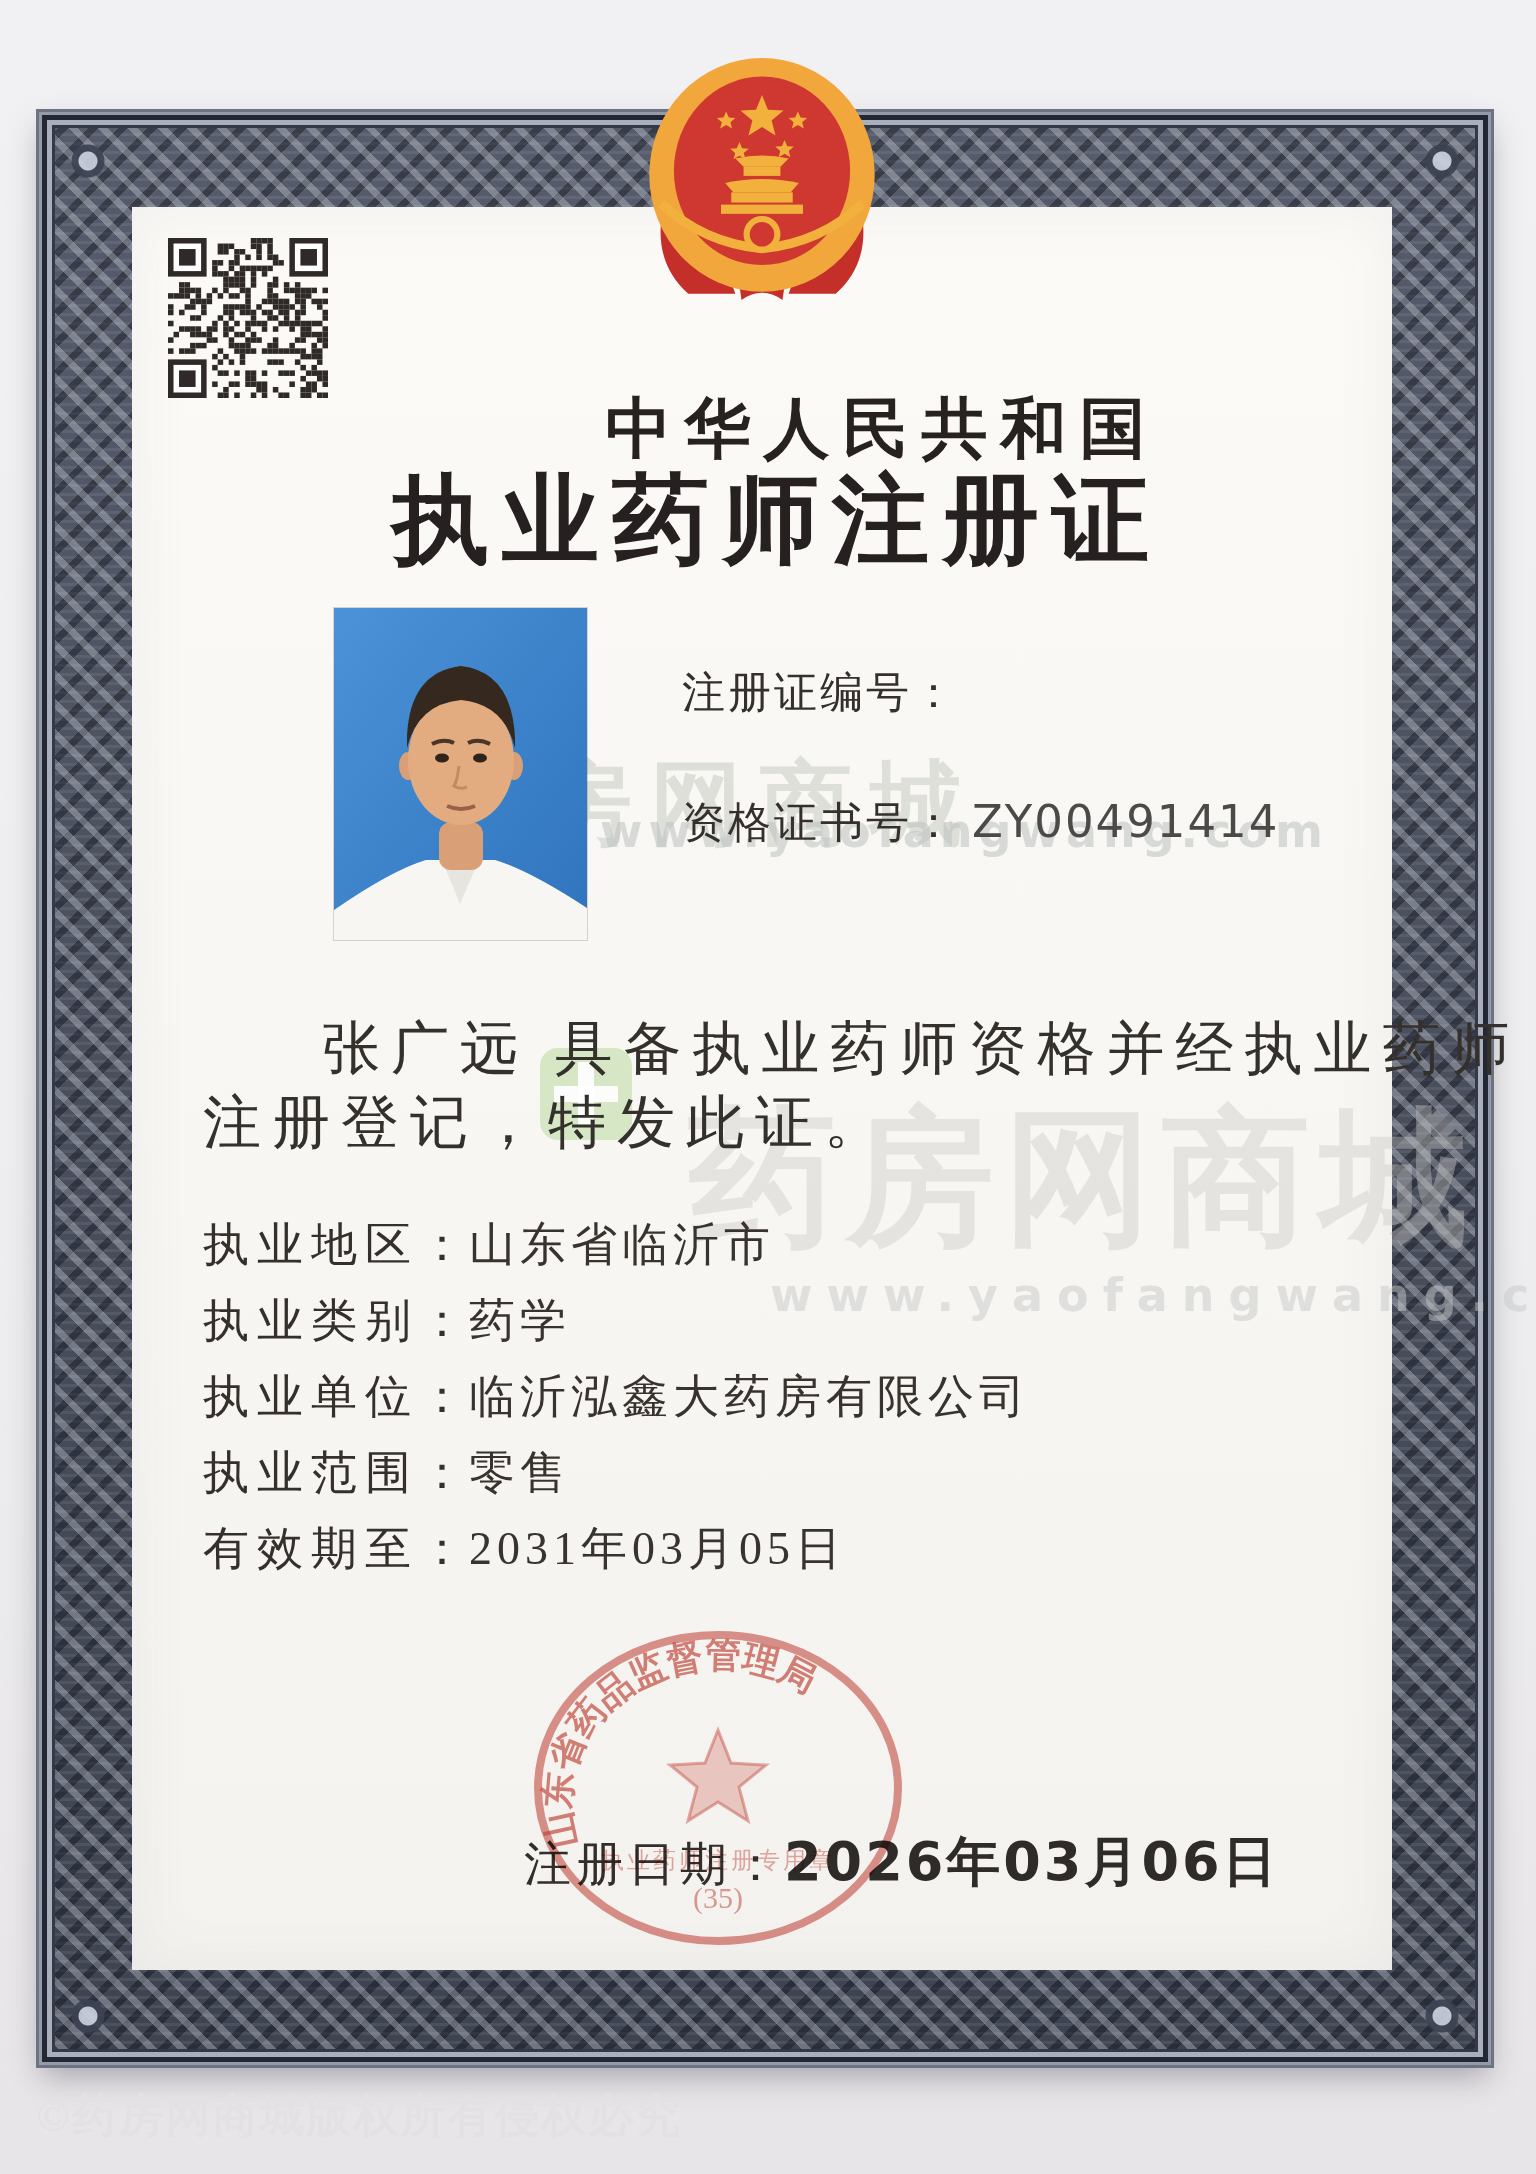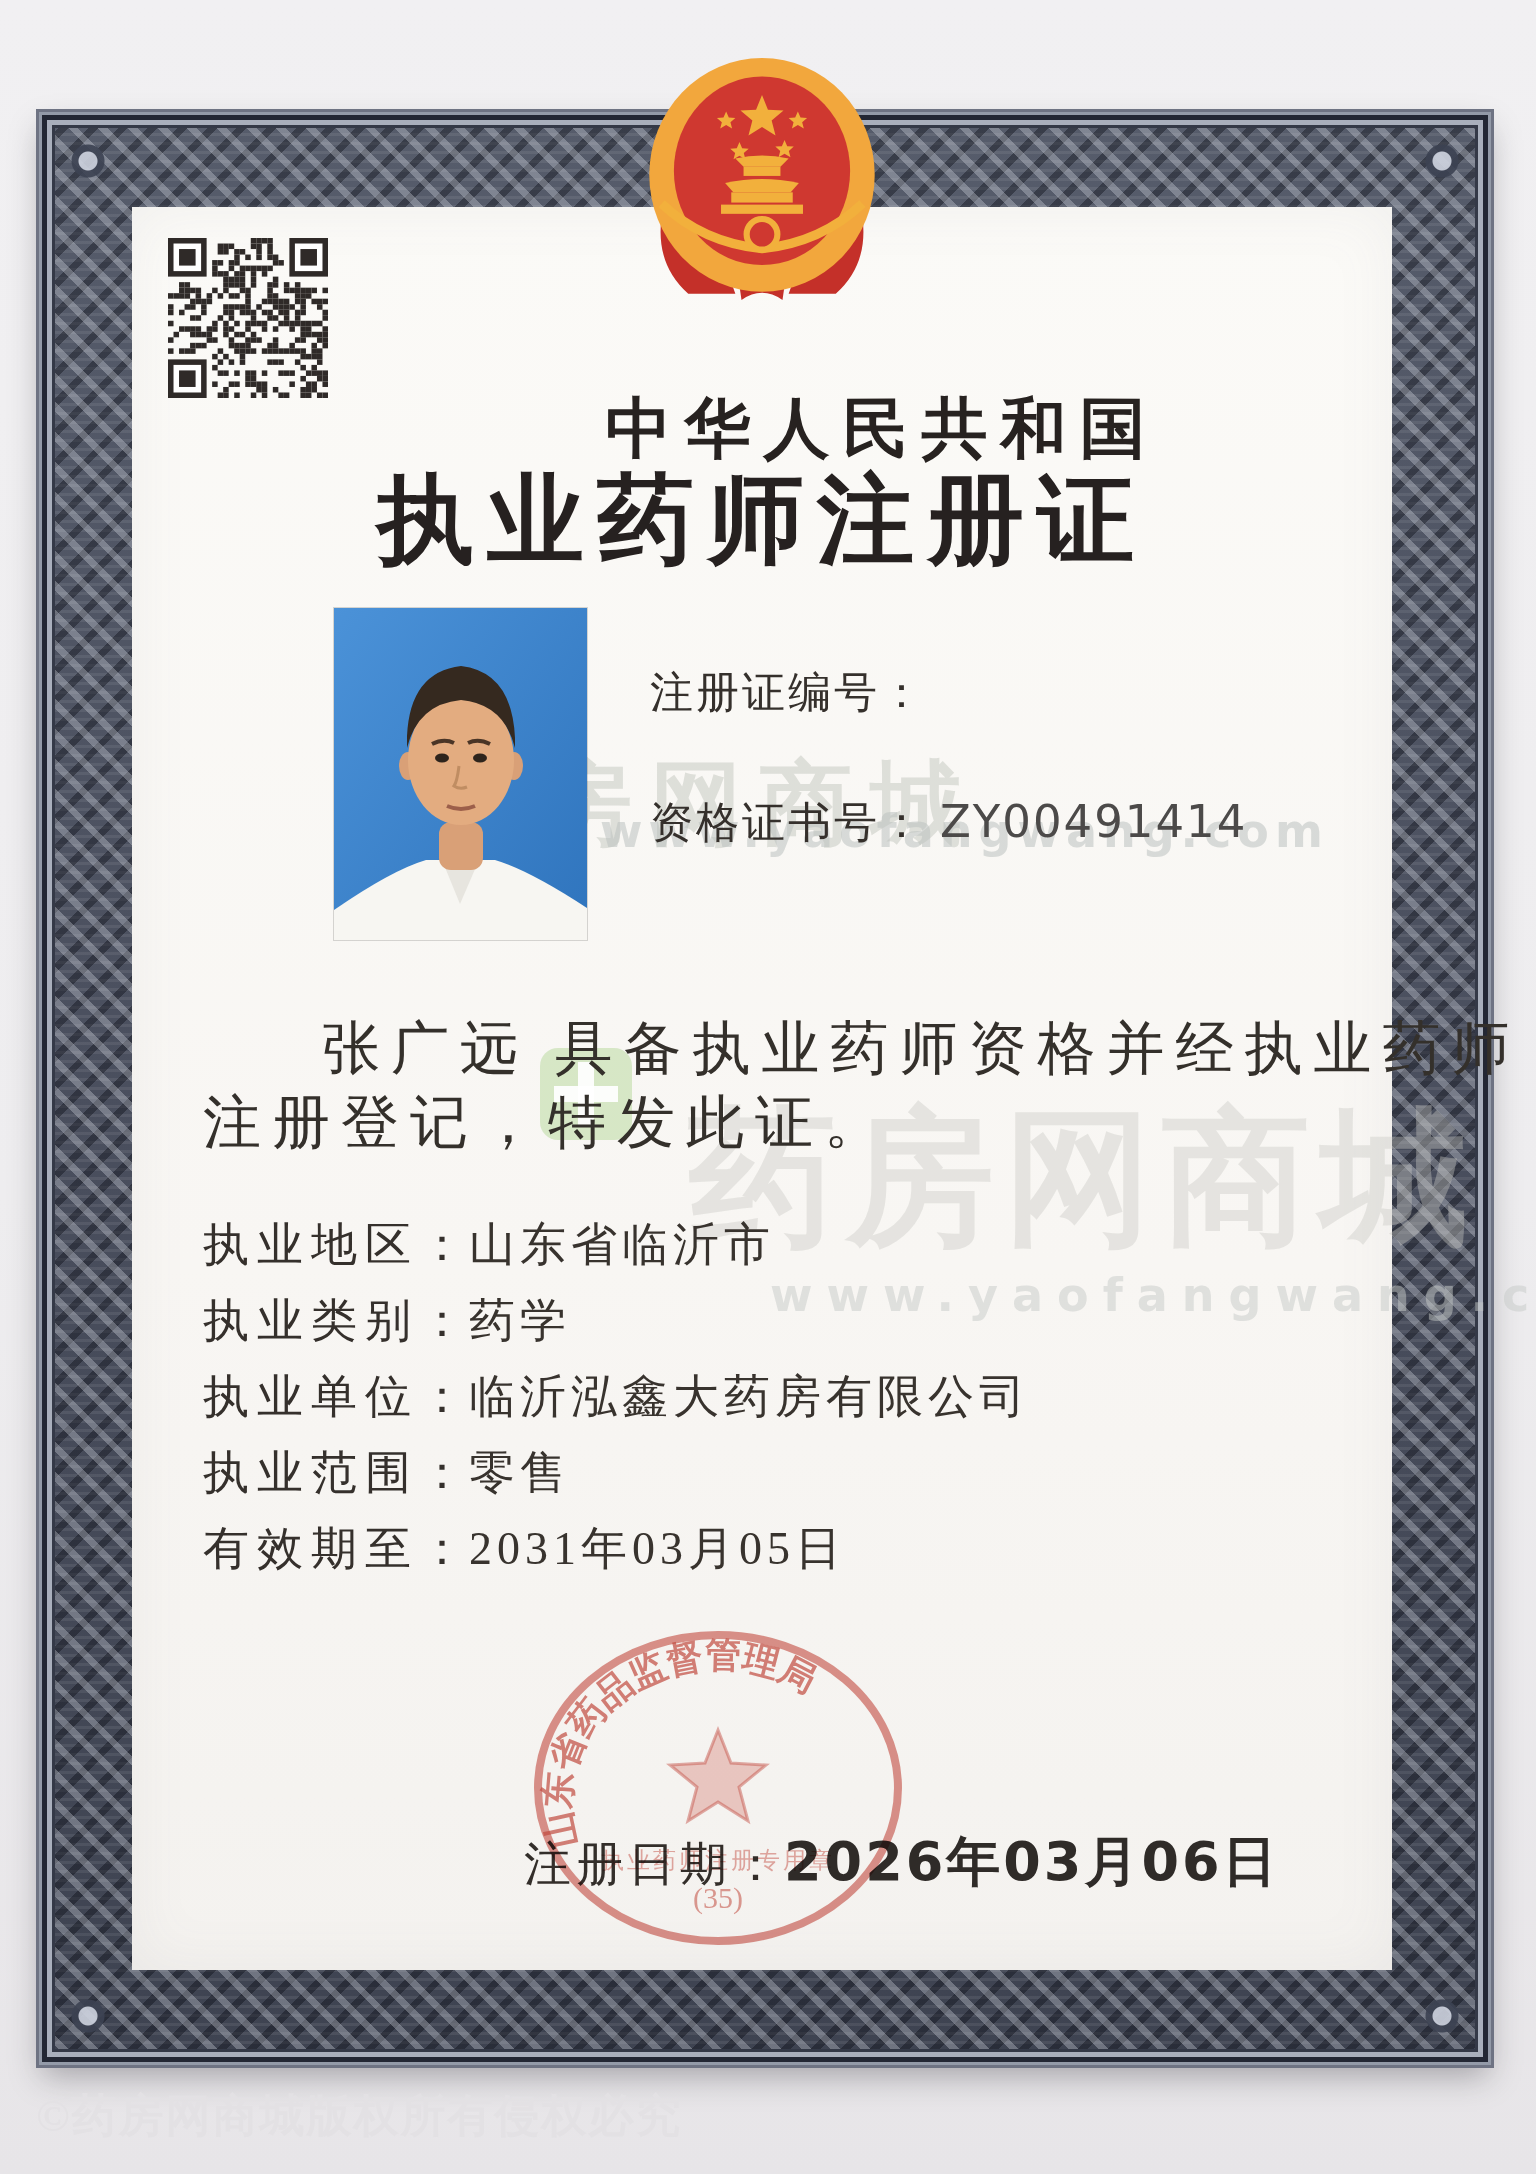"执业药师注册证" .title2 { padding-left: none -> 15px }
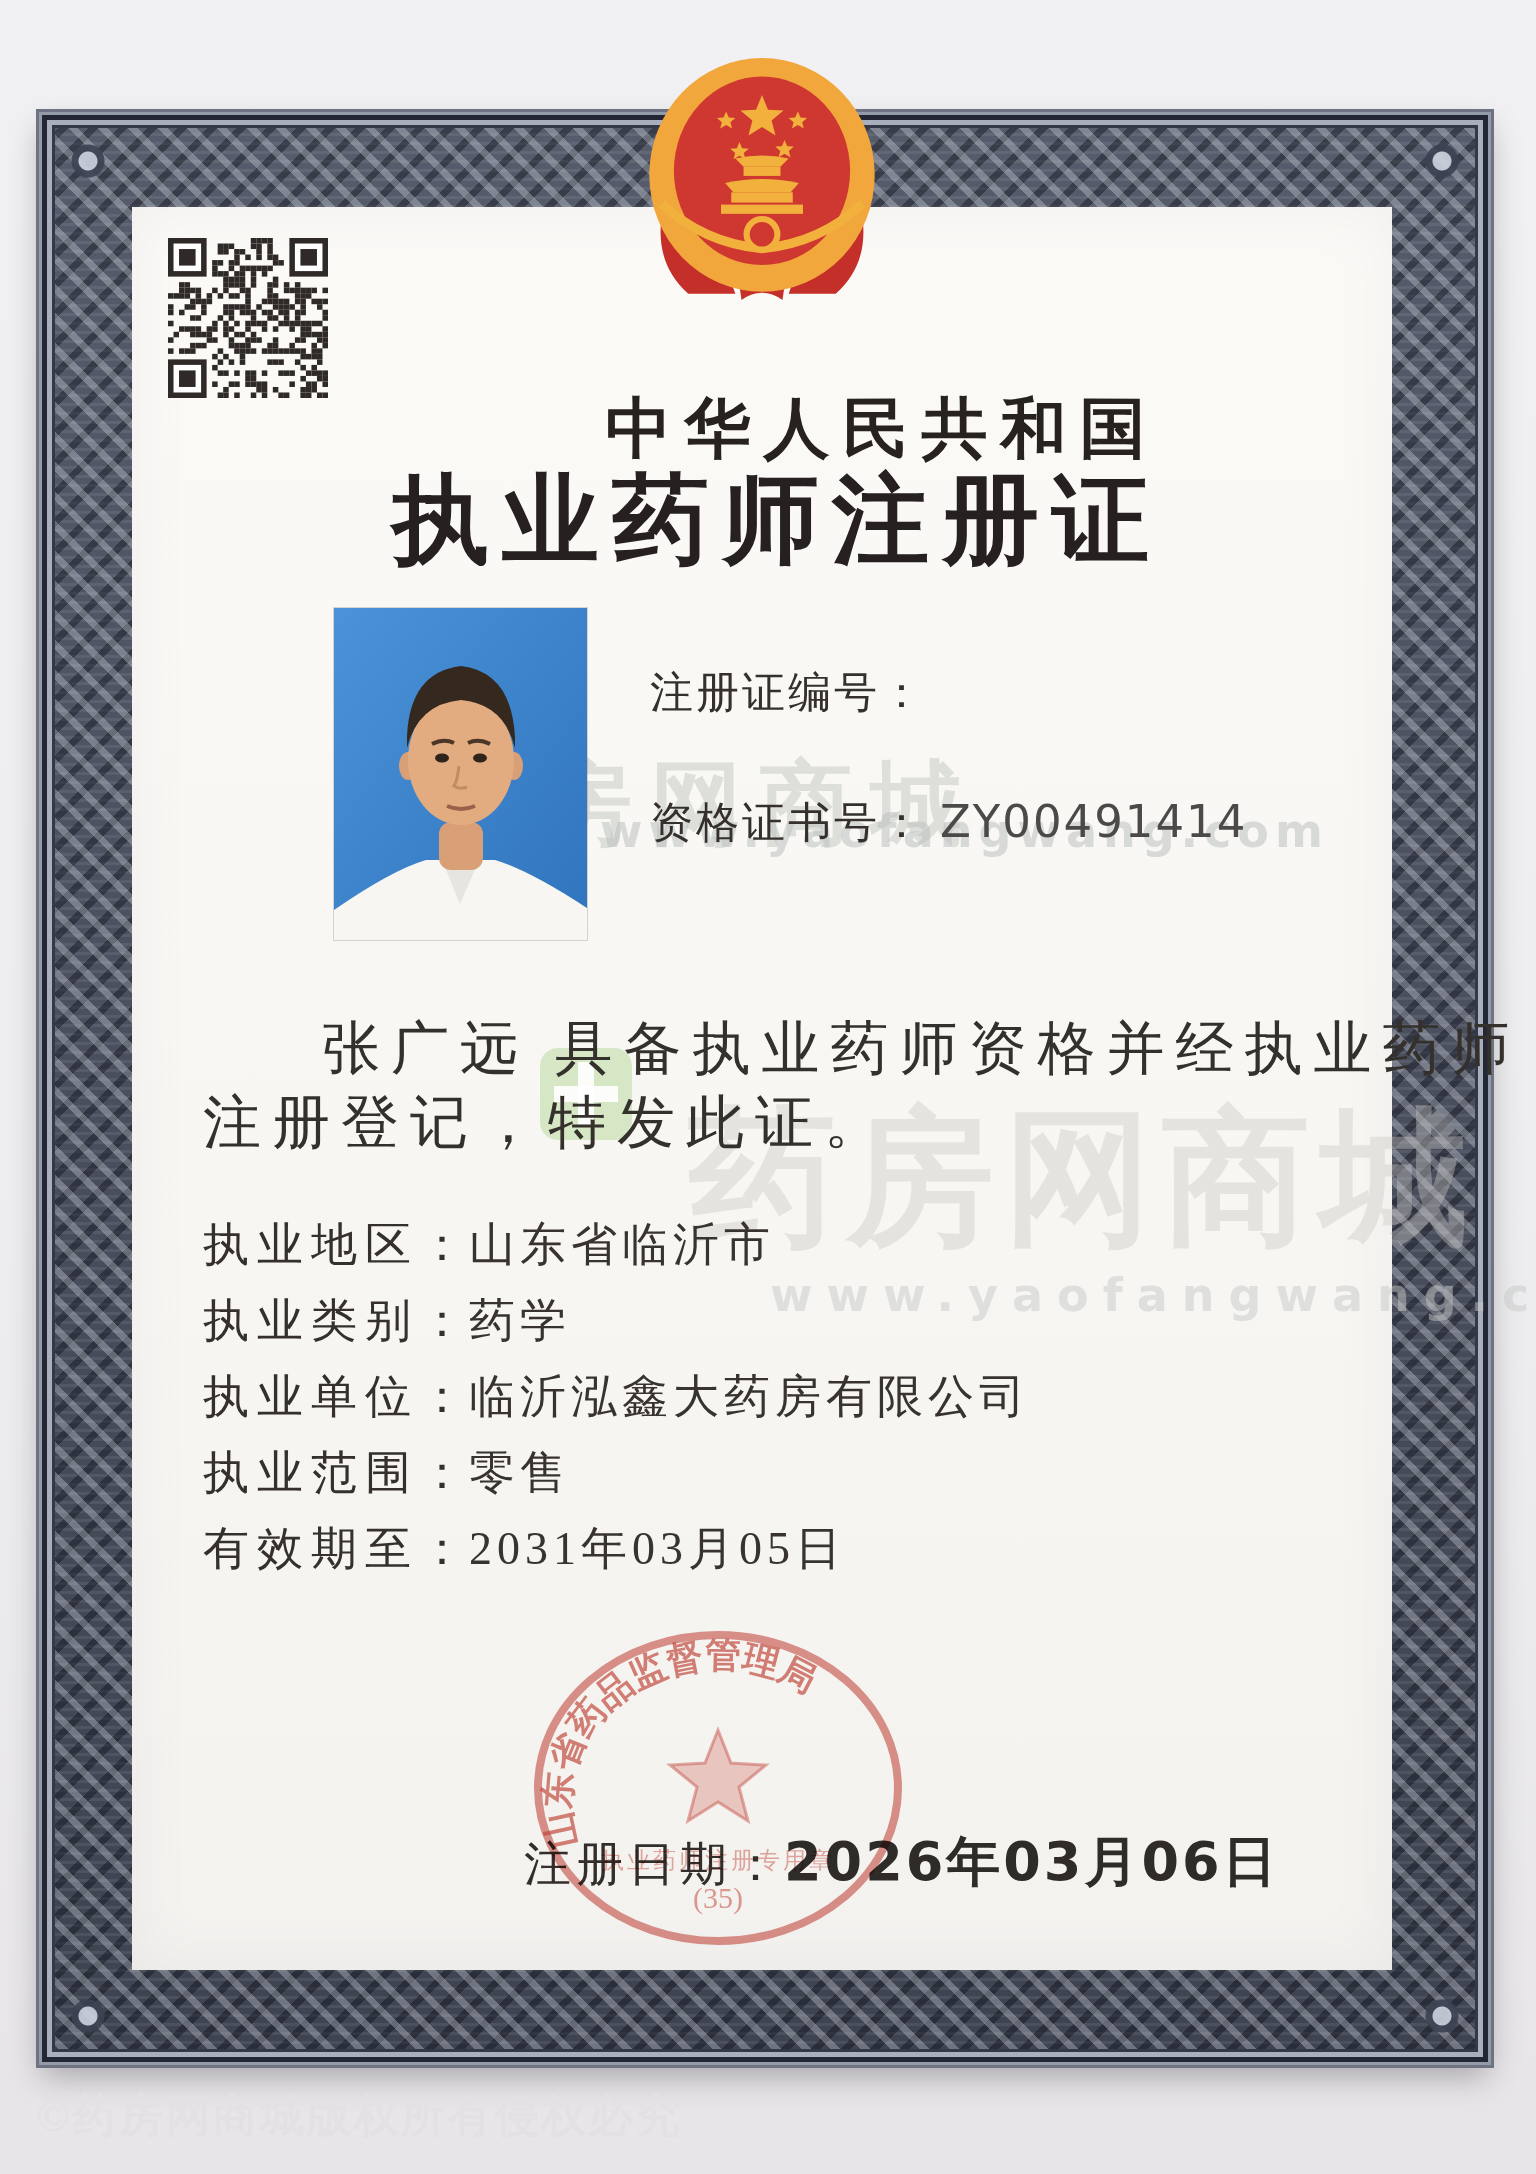"注册证编号：" .idrow { margin-left: none -> 32px }
